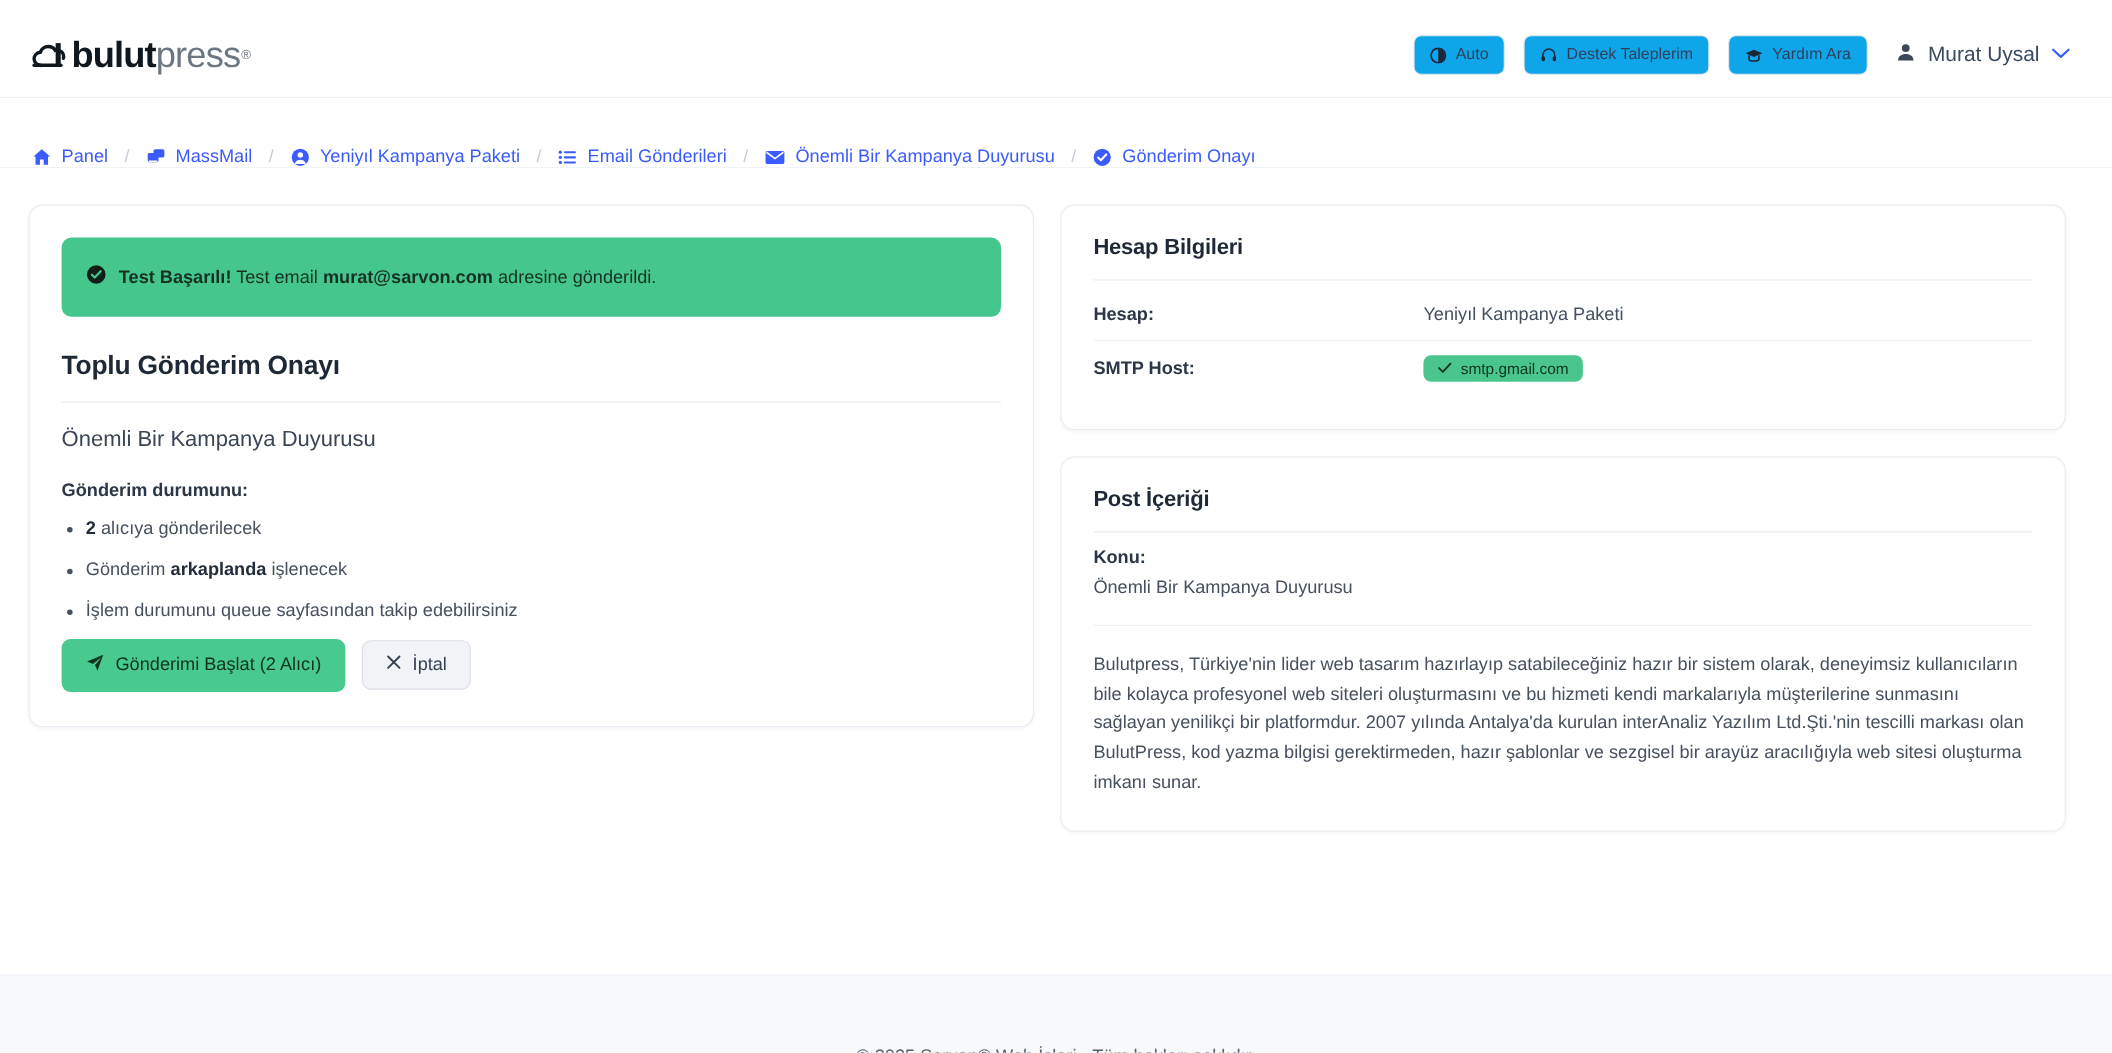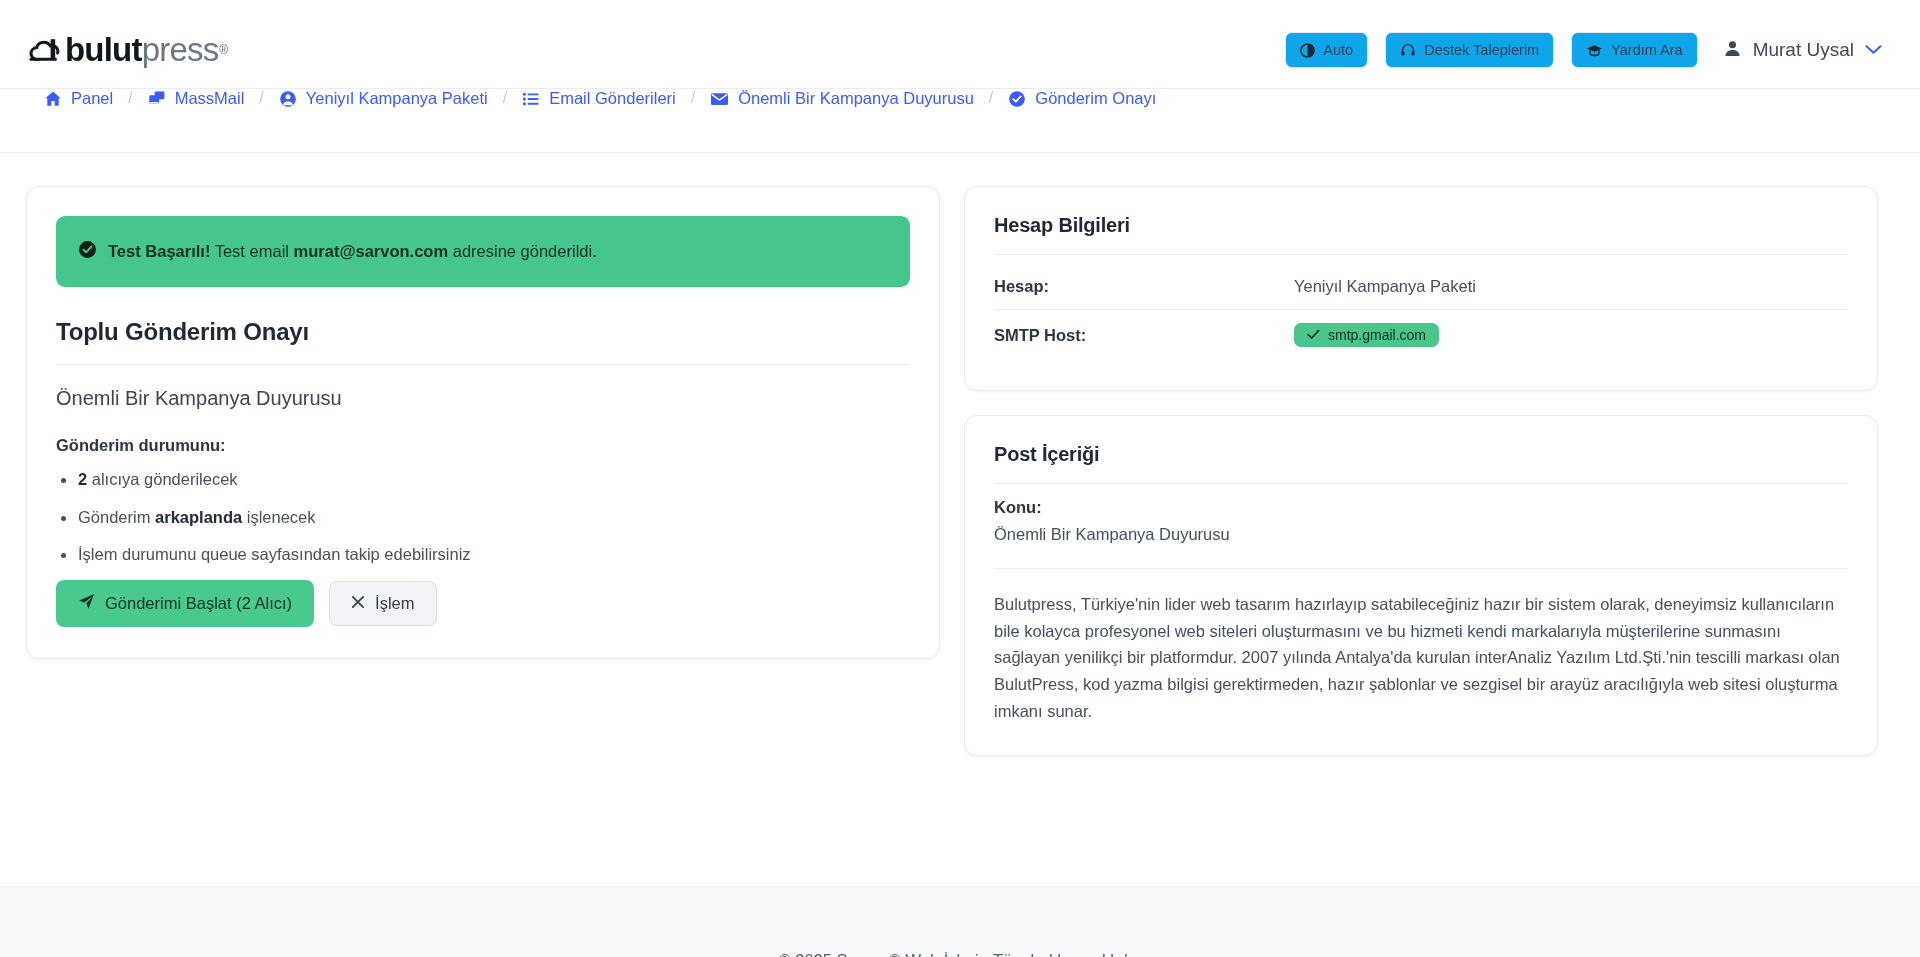"Panel" .crumbbar { align-items: flex-start -> flex-end; padding: 0 44px -> 0 29px }
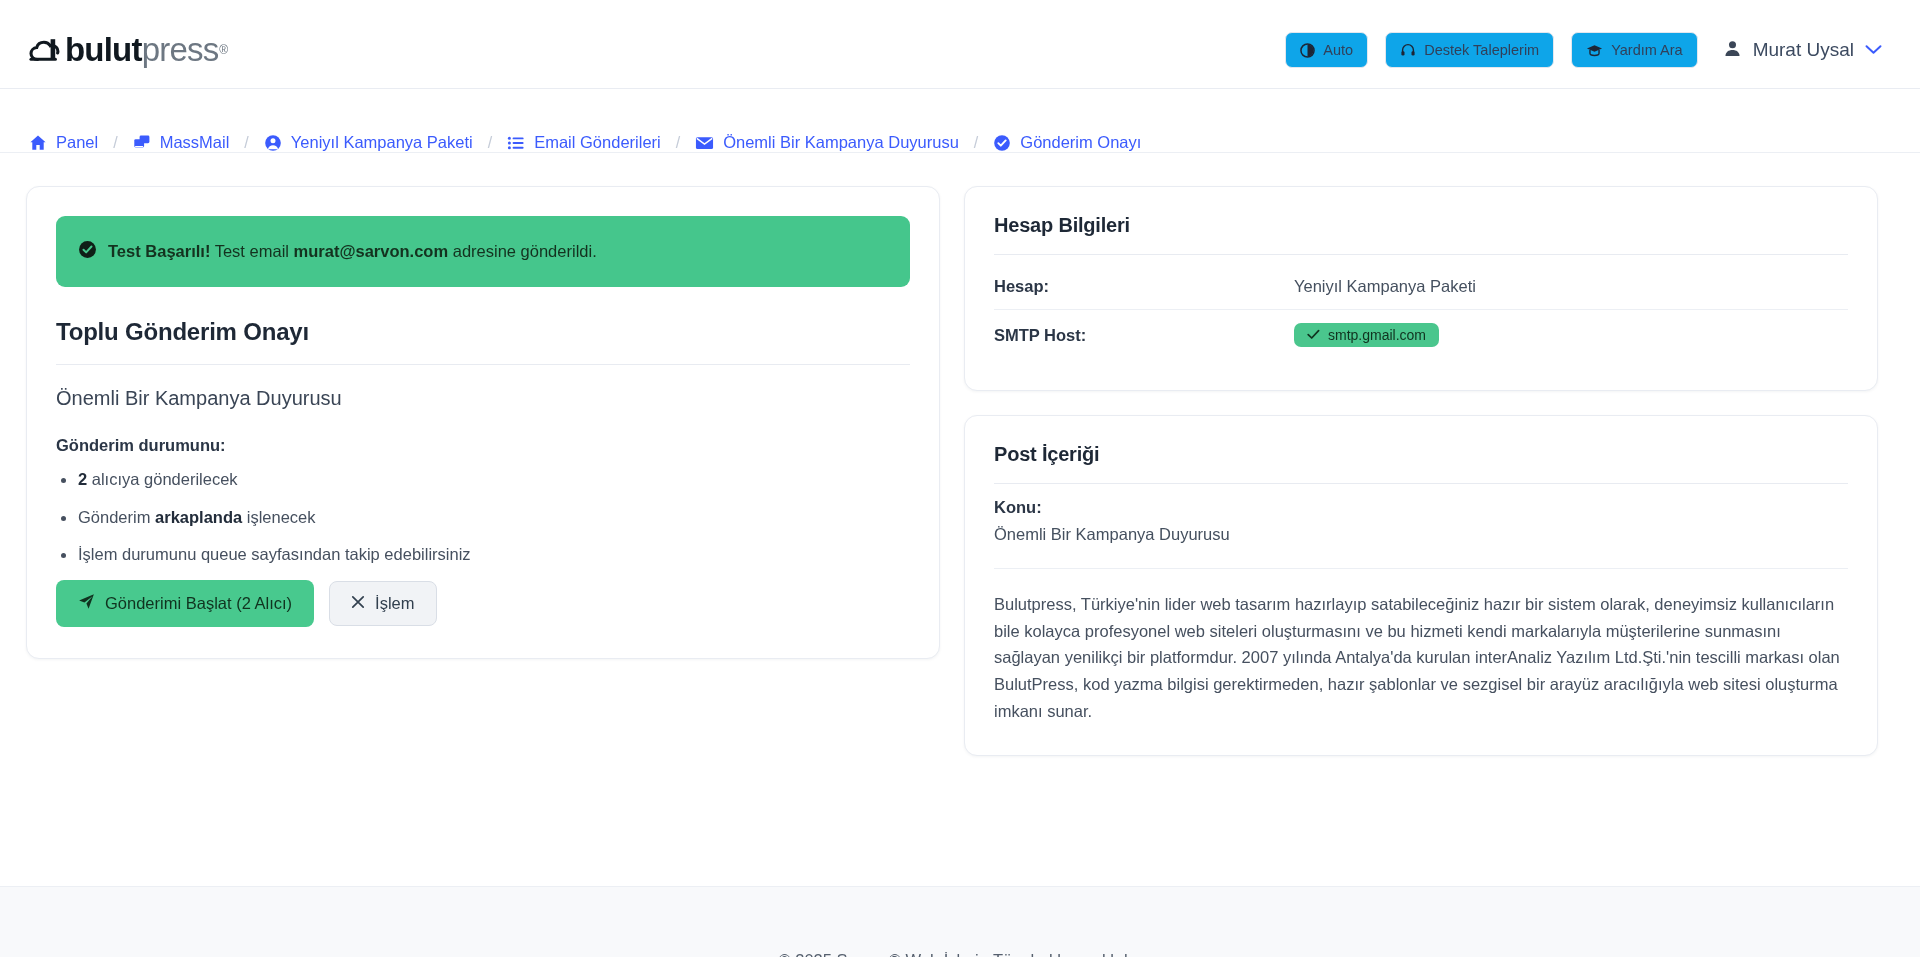"İşlem" span { text: İşlem -> İptal }
